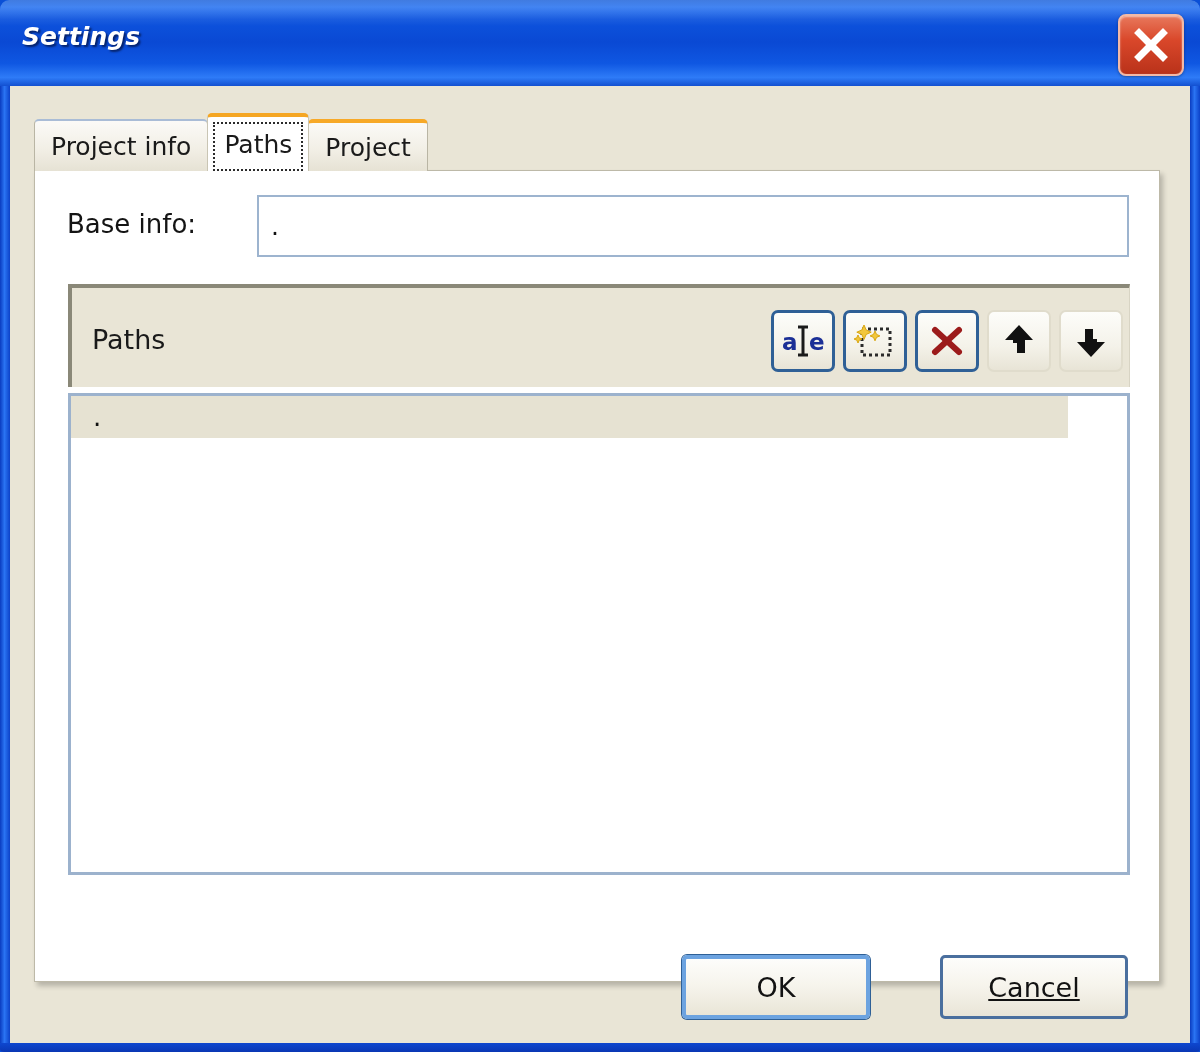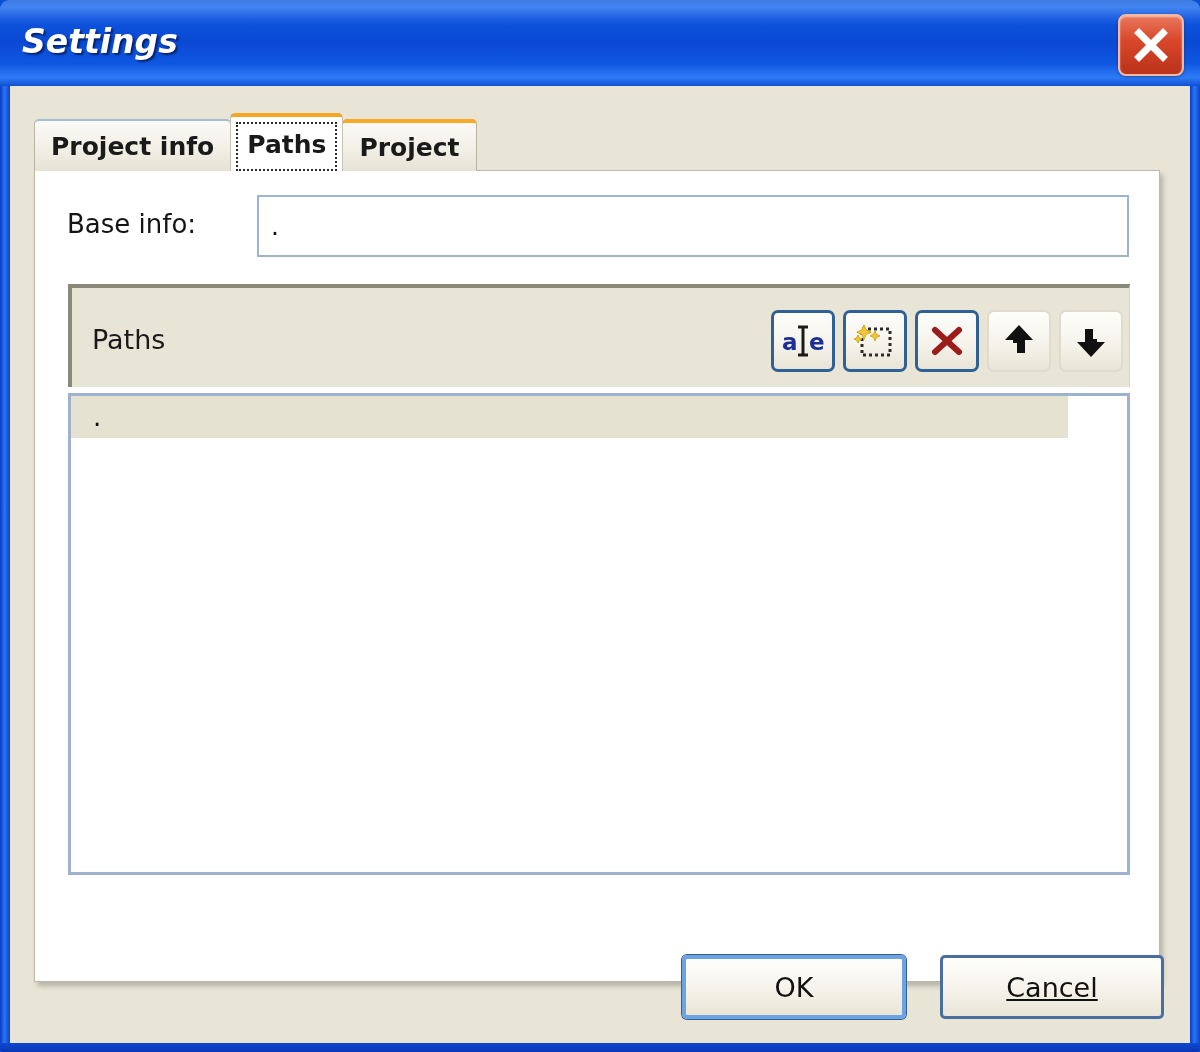"Settings" #title-text { font-size: 33px -> 25px }
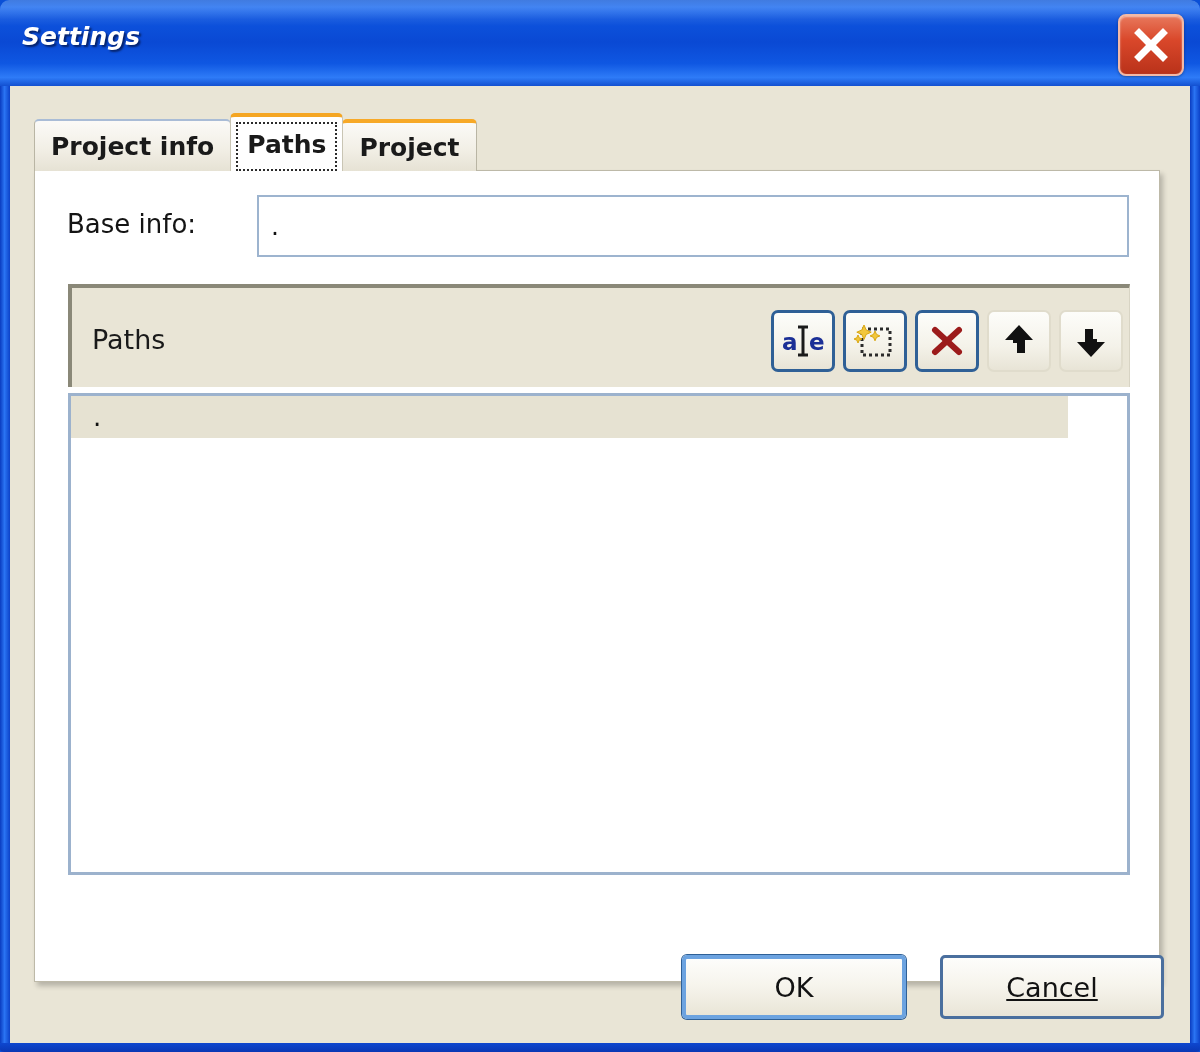"Project info" #tabstrip { font-weight: bold -> none }
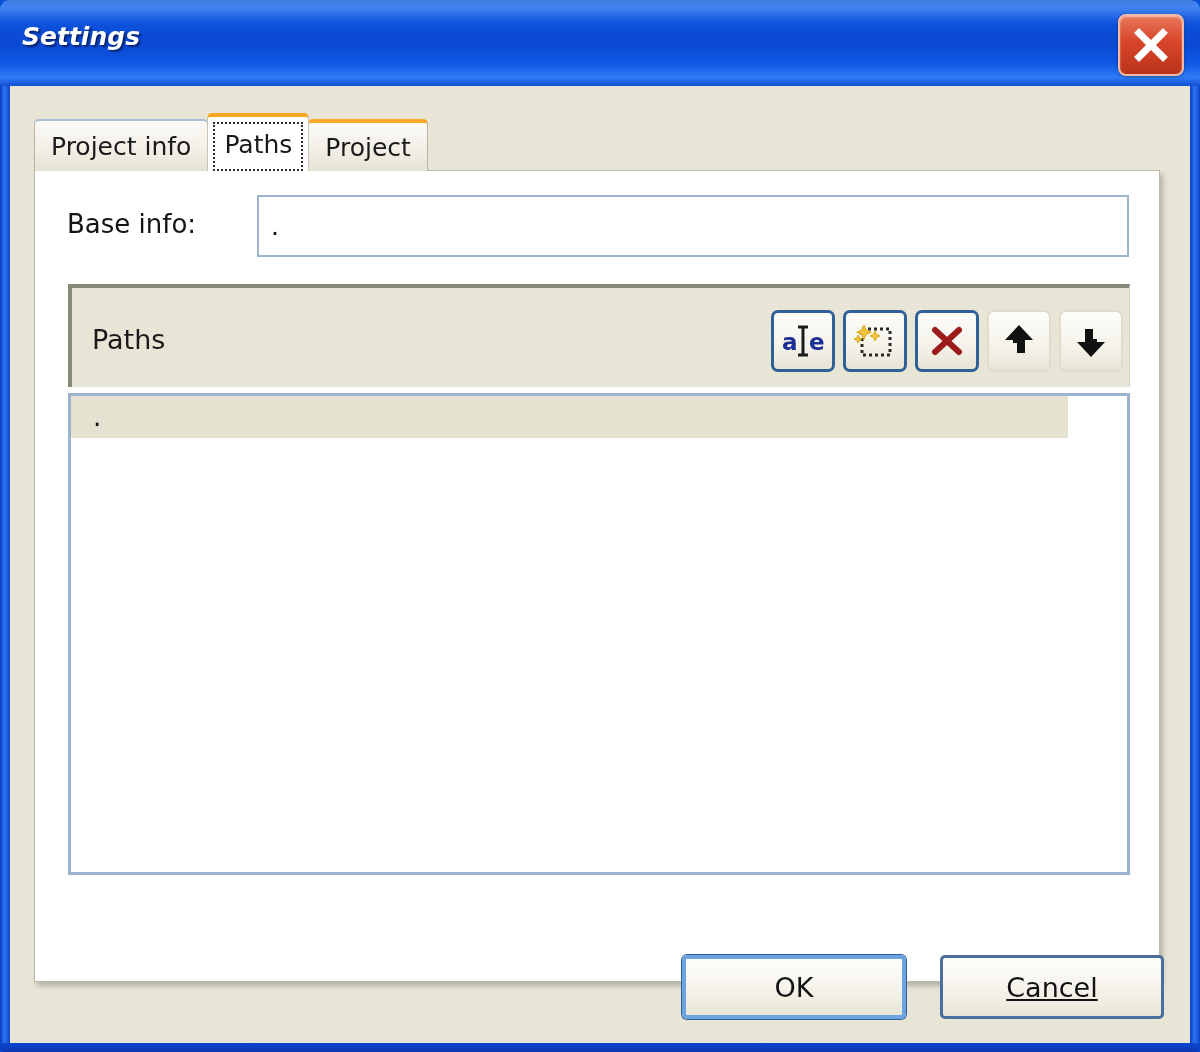"OK" .dlgbtn { width: 224px -> 188px }
